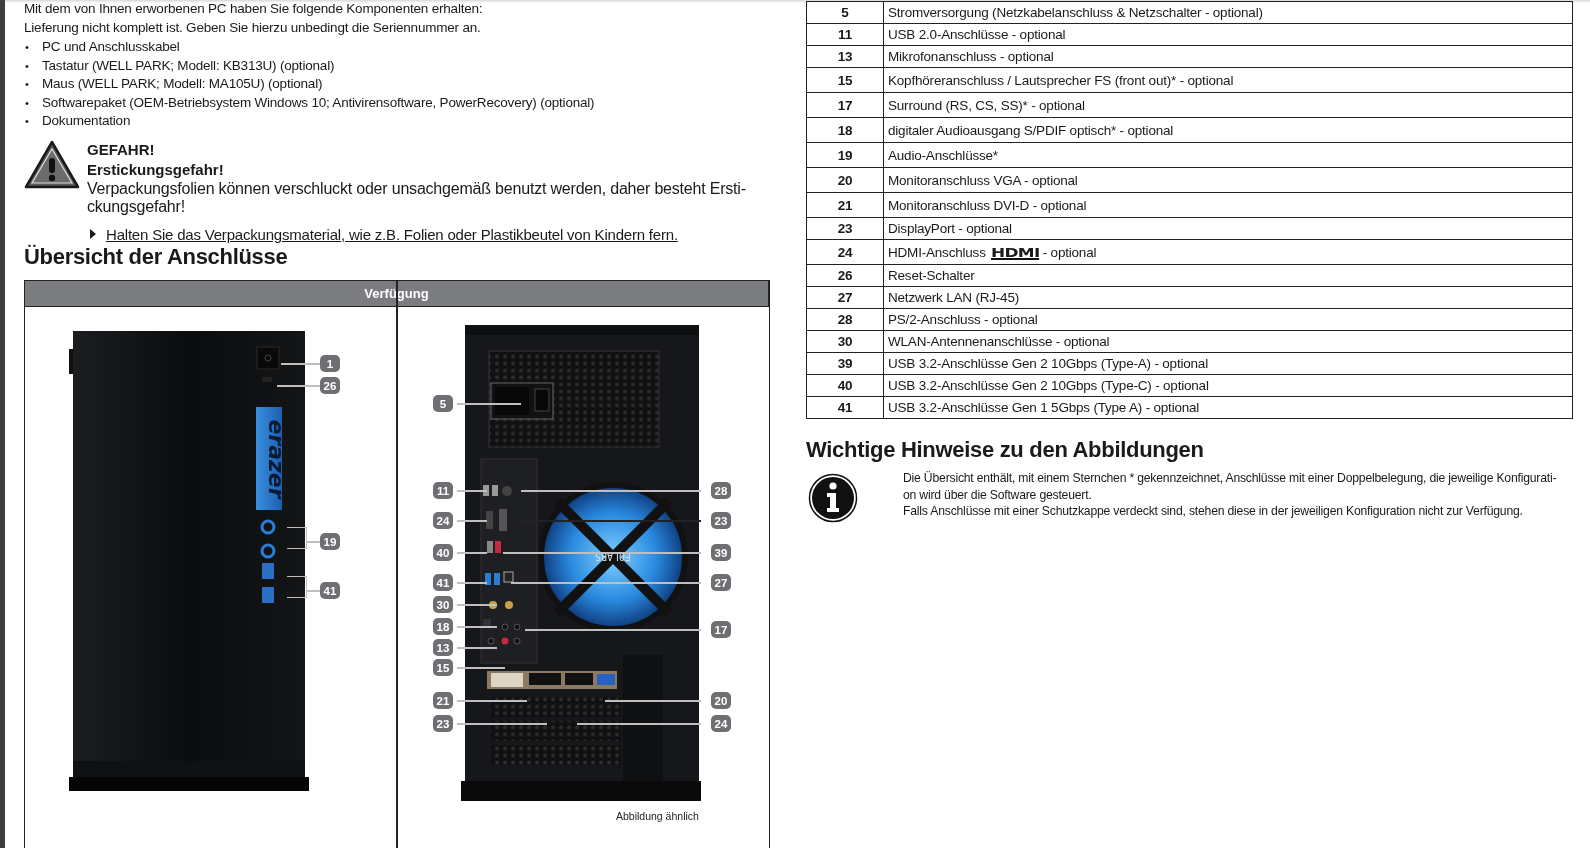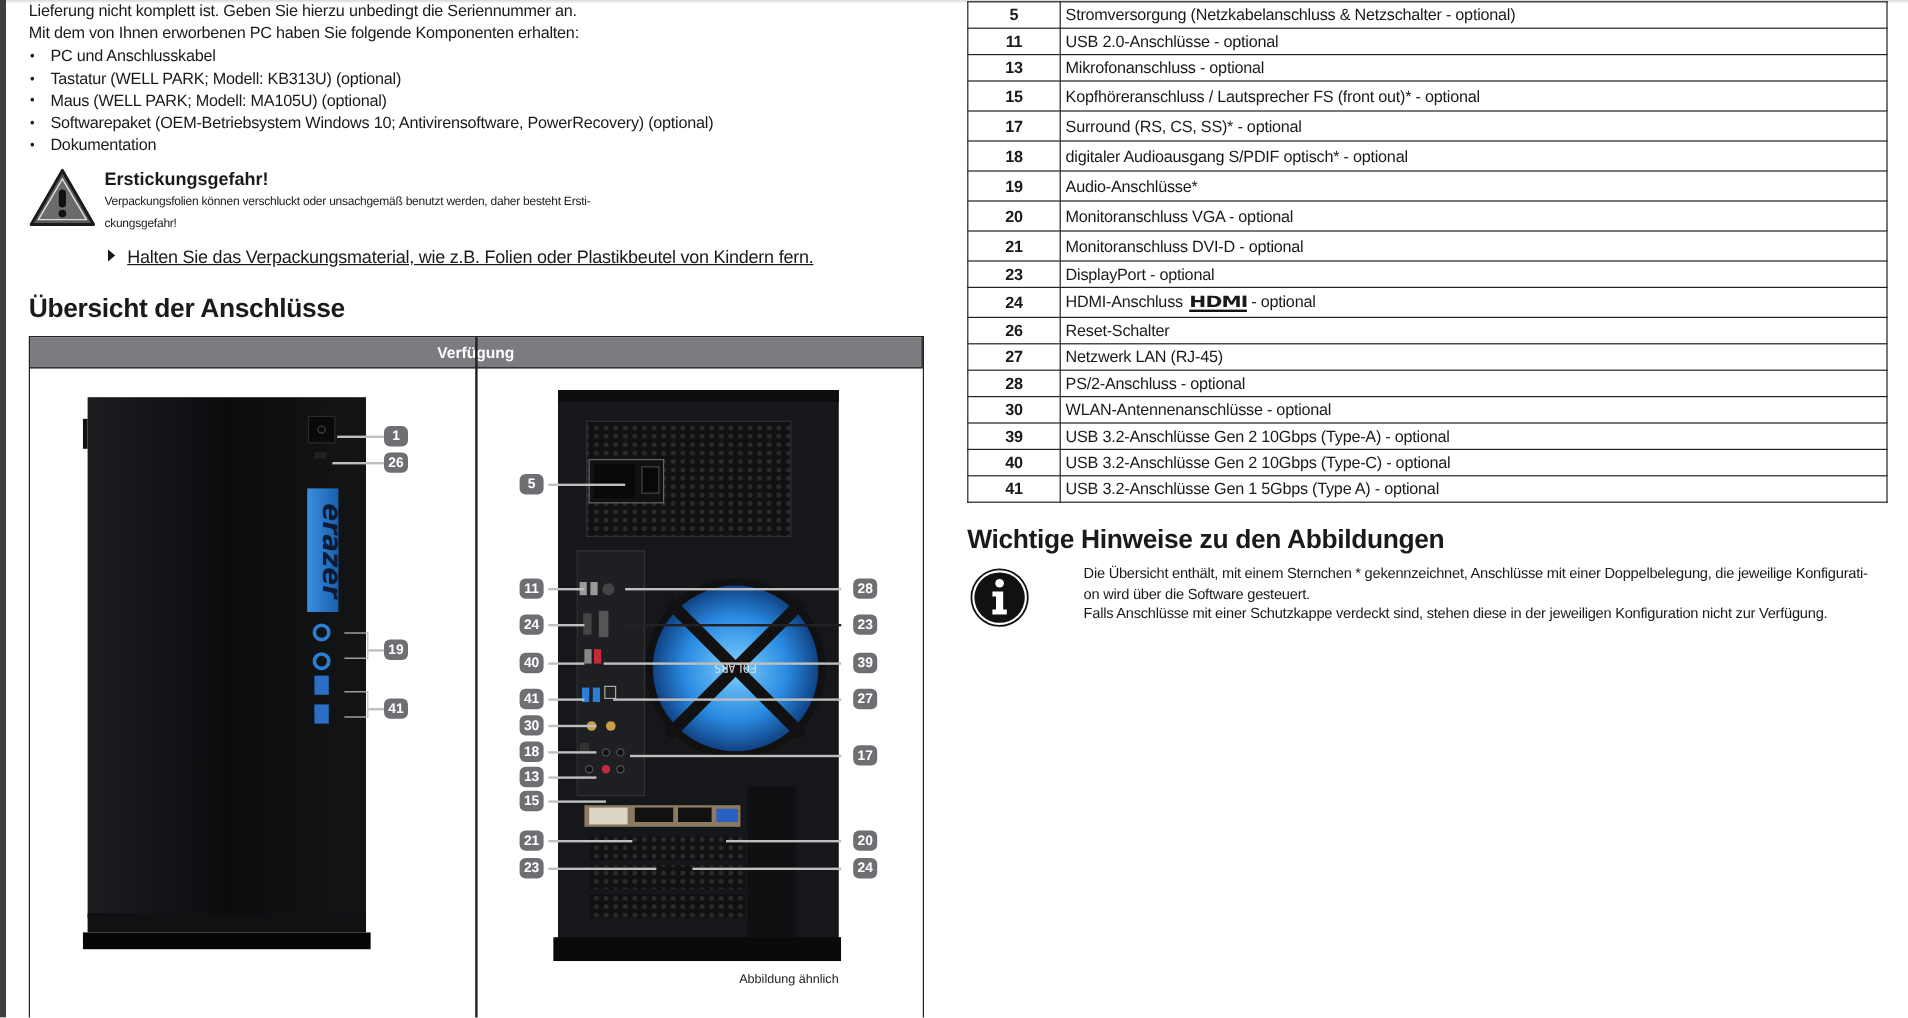"Lieferung nicht komplett ist. Geben" p { order: before "Mit dem von Ihnen erworbenen" -> after "Mit dem von Ihnen erworbenen" }
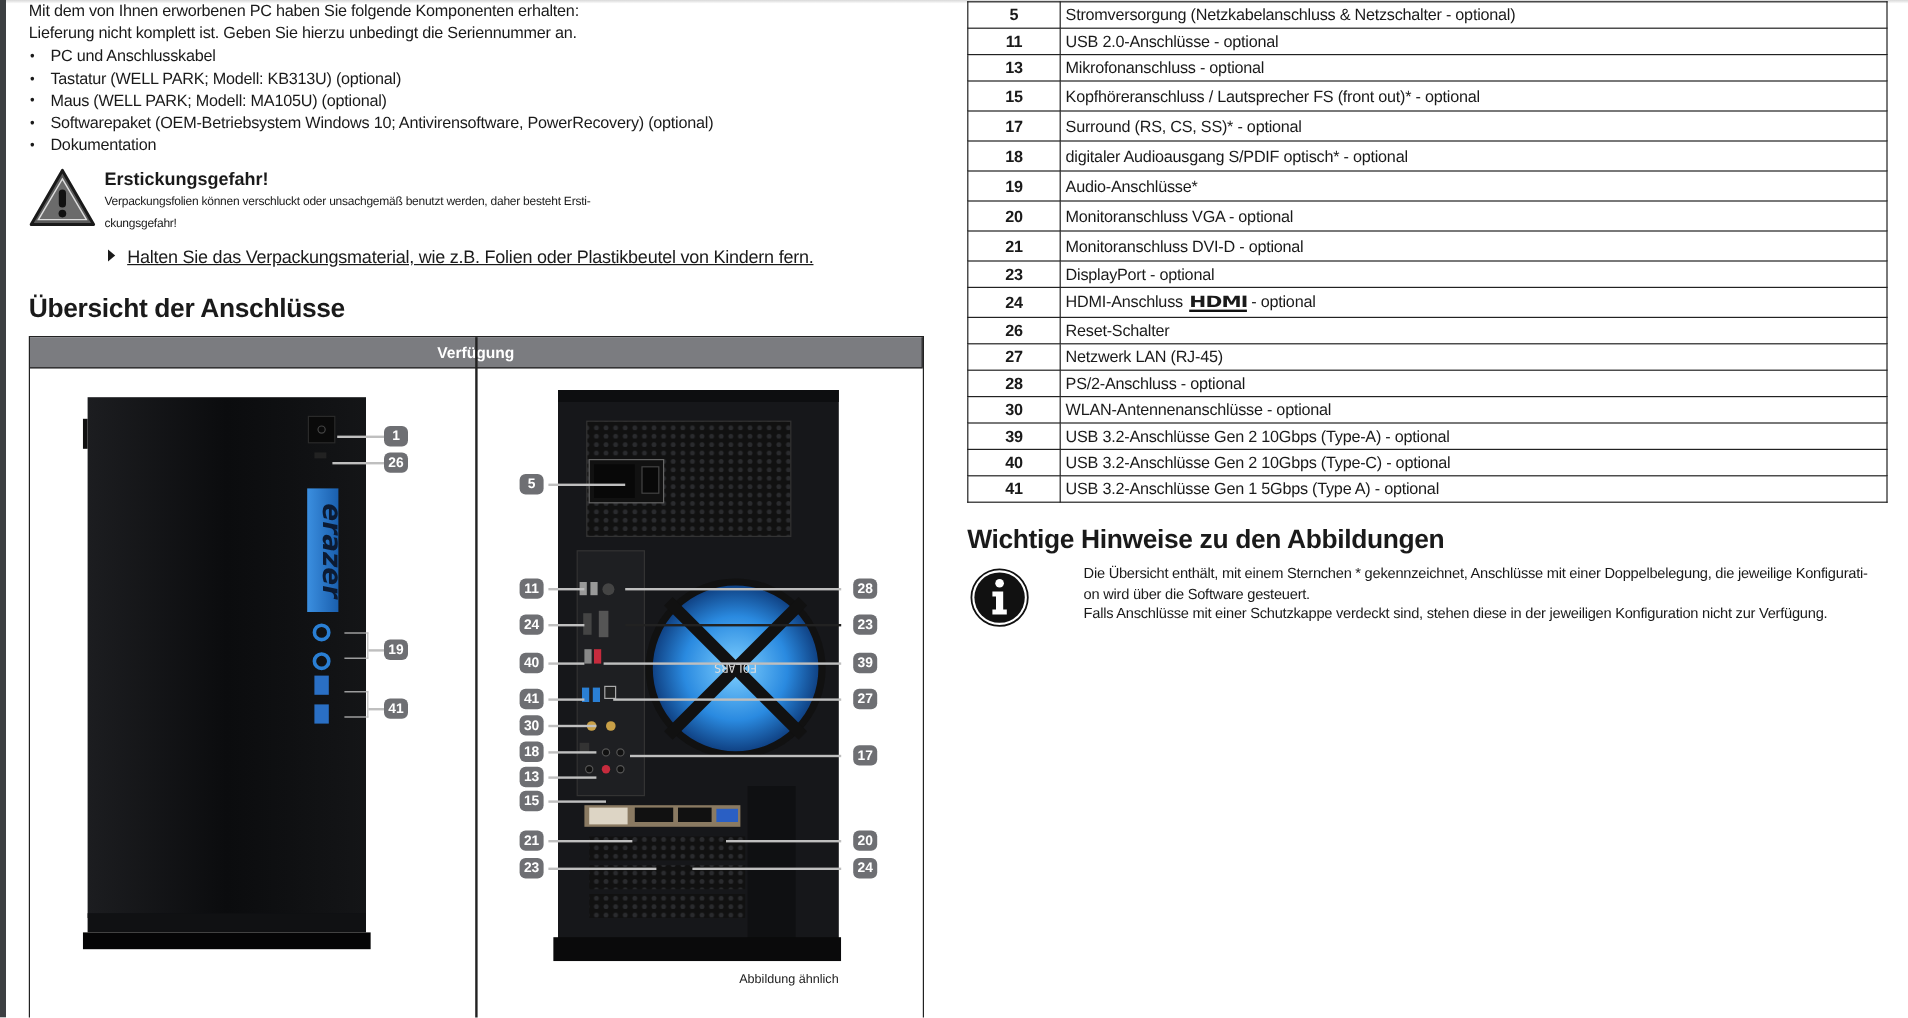"GEFAHR!" div.warn-title { html: none -> <div>GEFAHR!</div> }
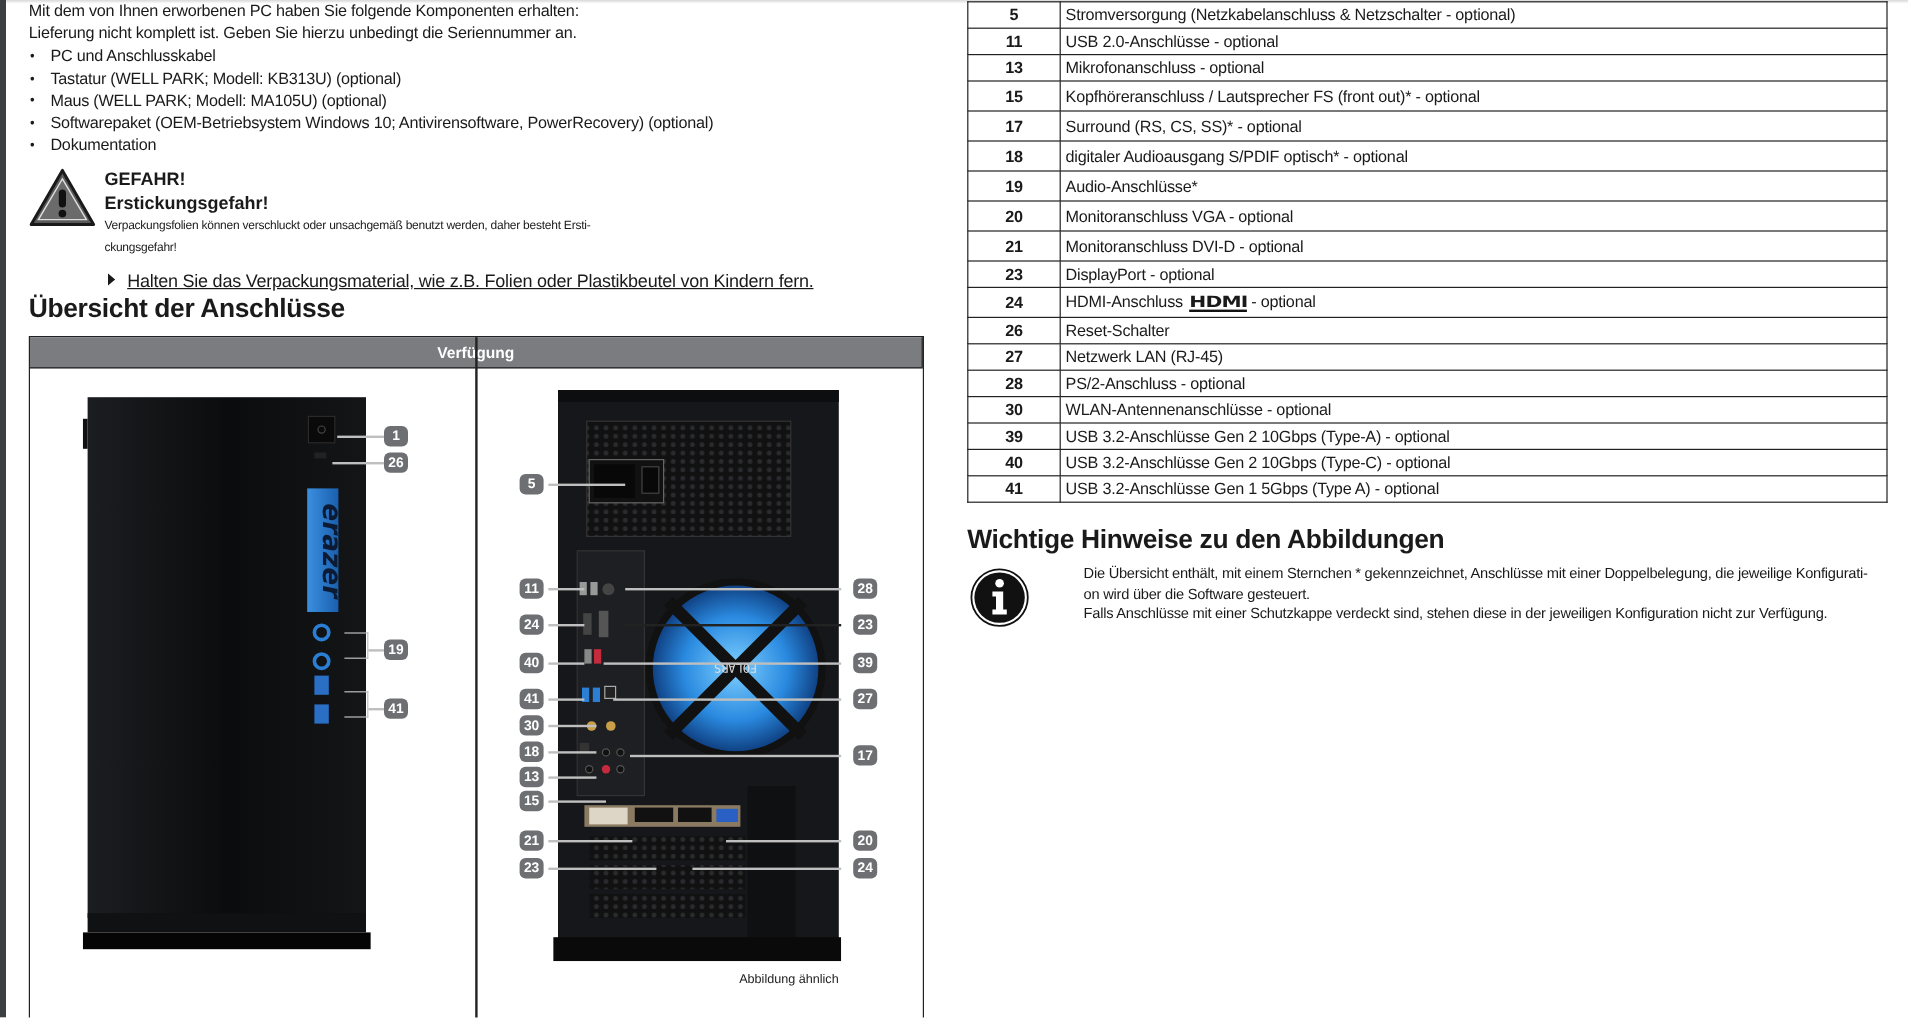"Verpackungsfolien können verschluckt" .warn-text { font-size: 10px -> 16px }
